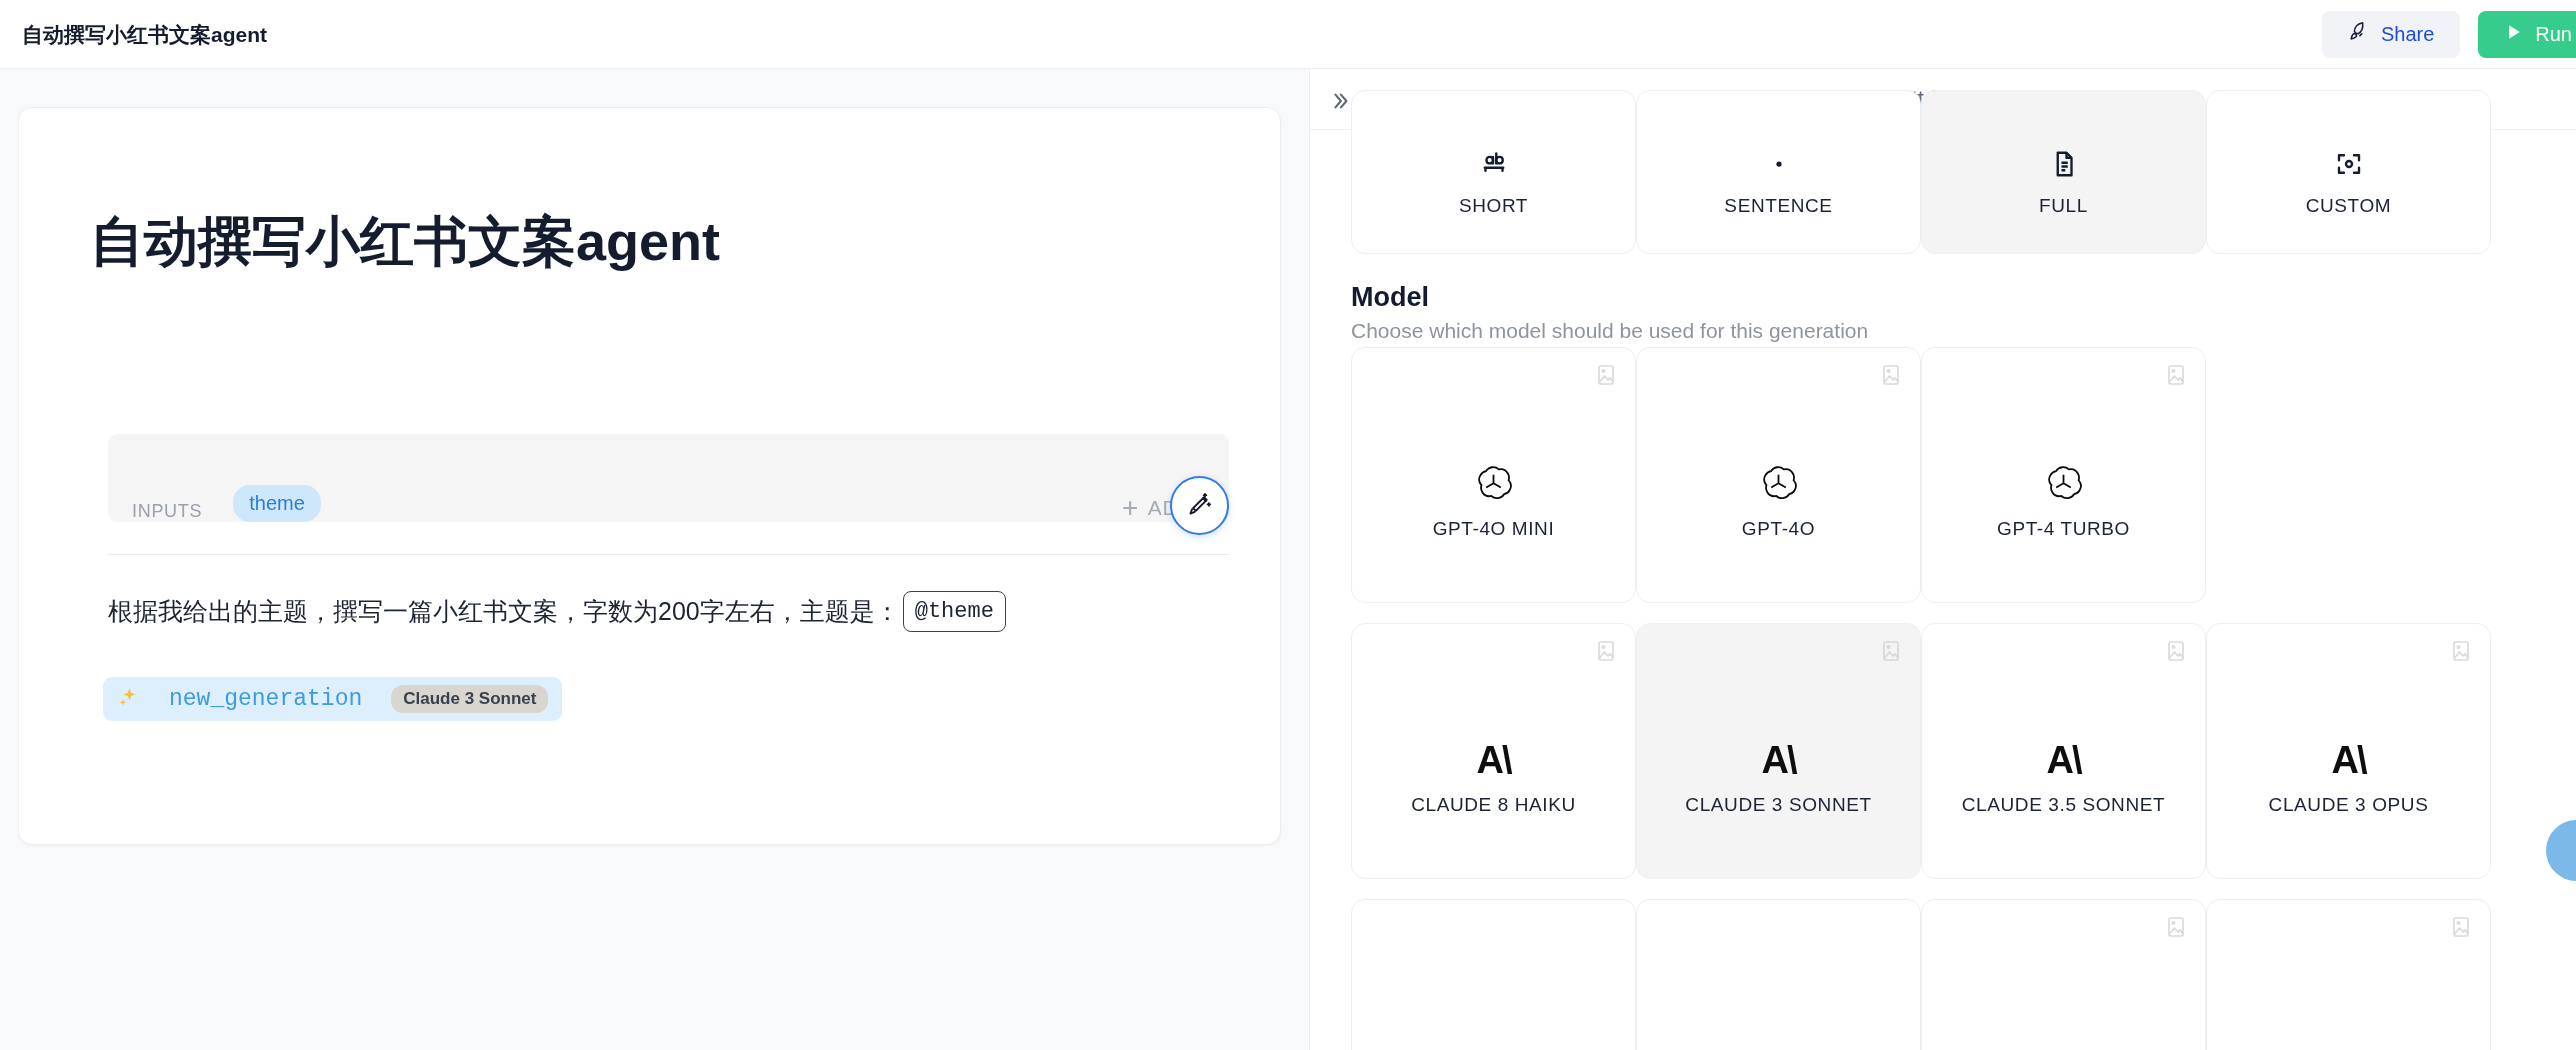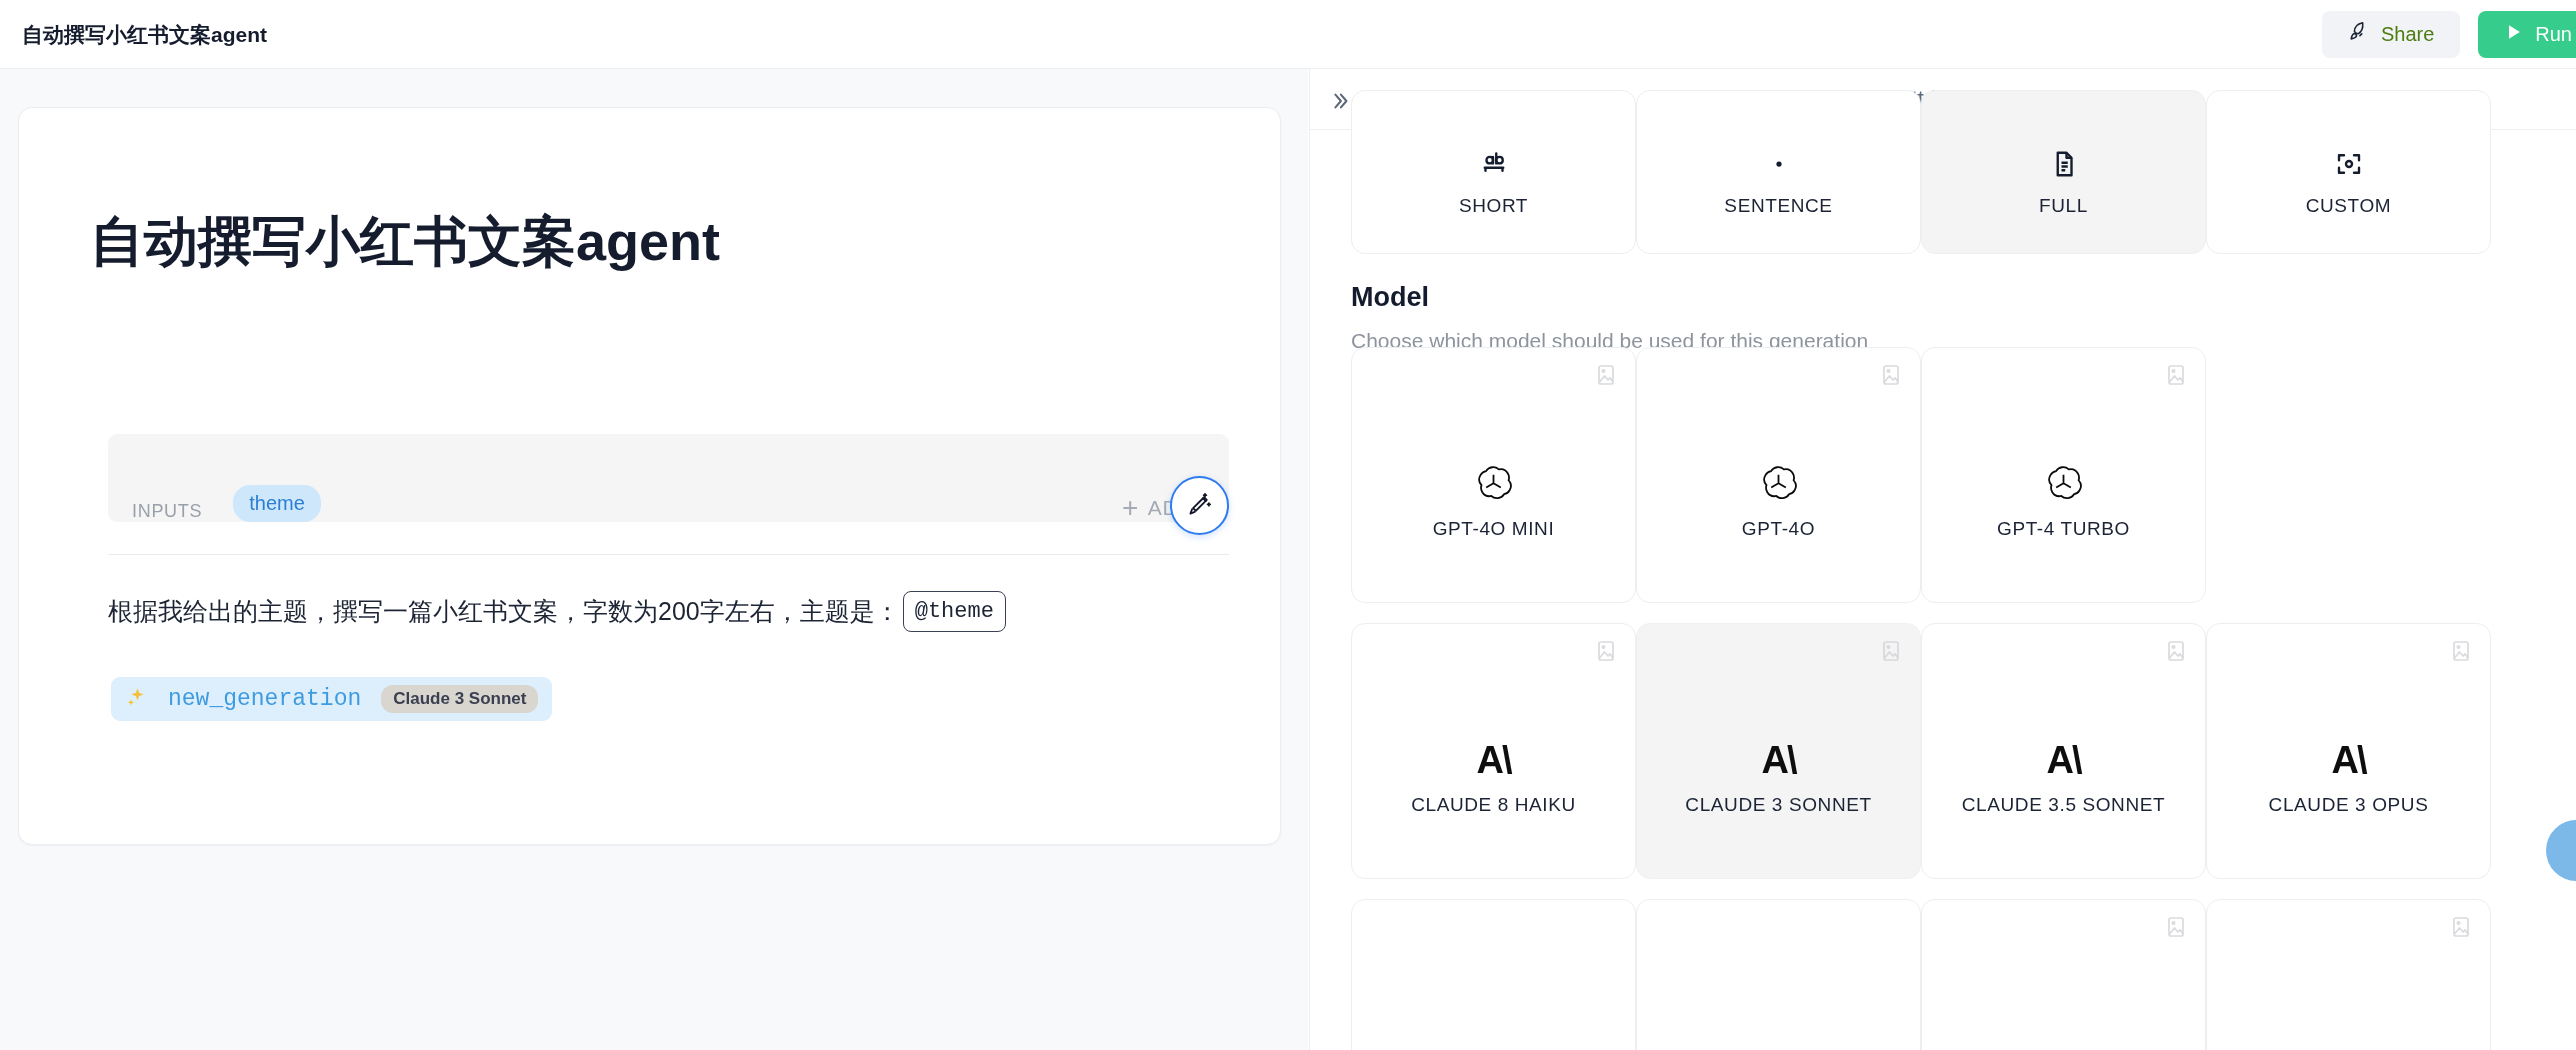"Share" #share-btn { color: #4d7c0f -> #1d4ed8 }
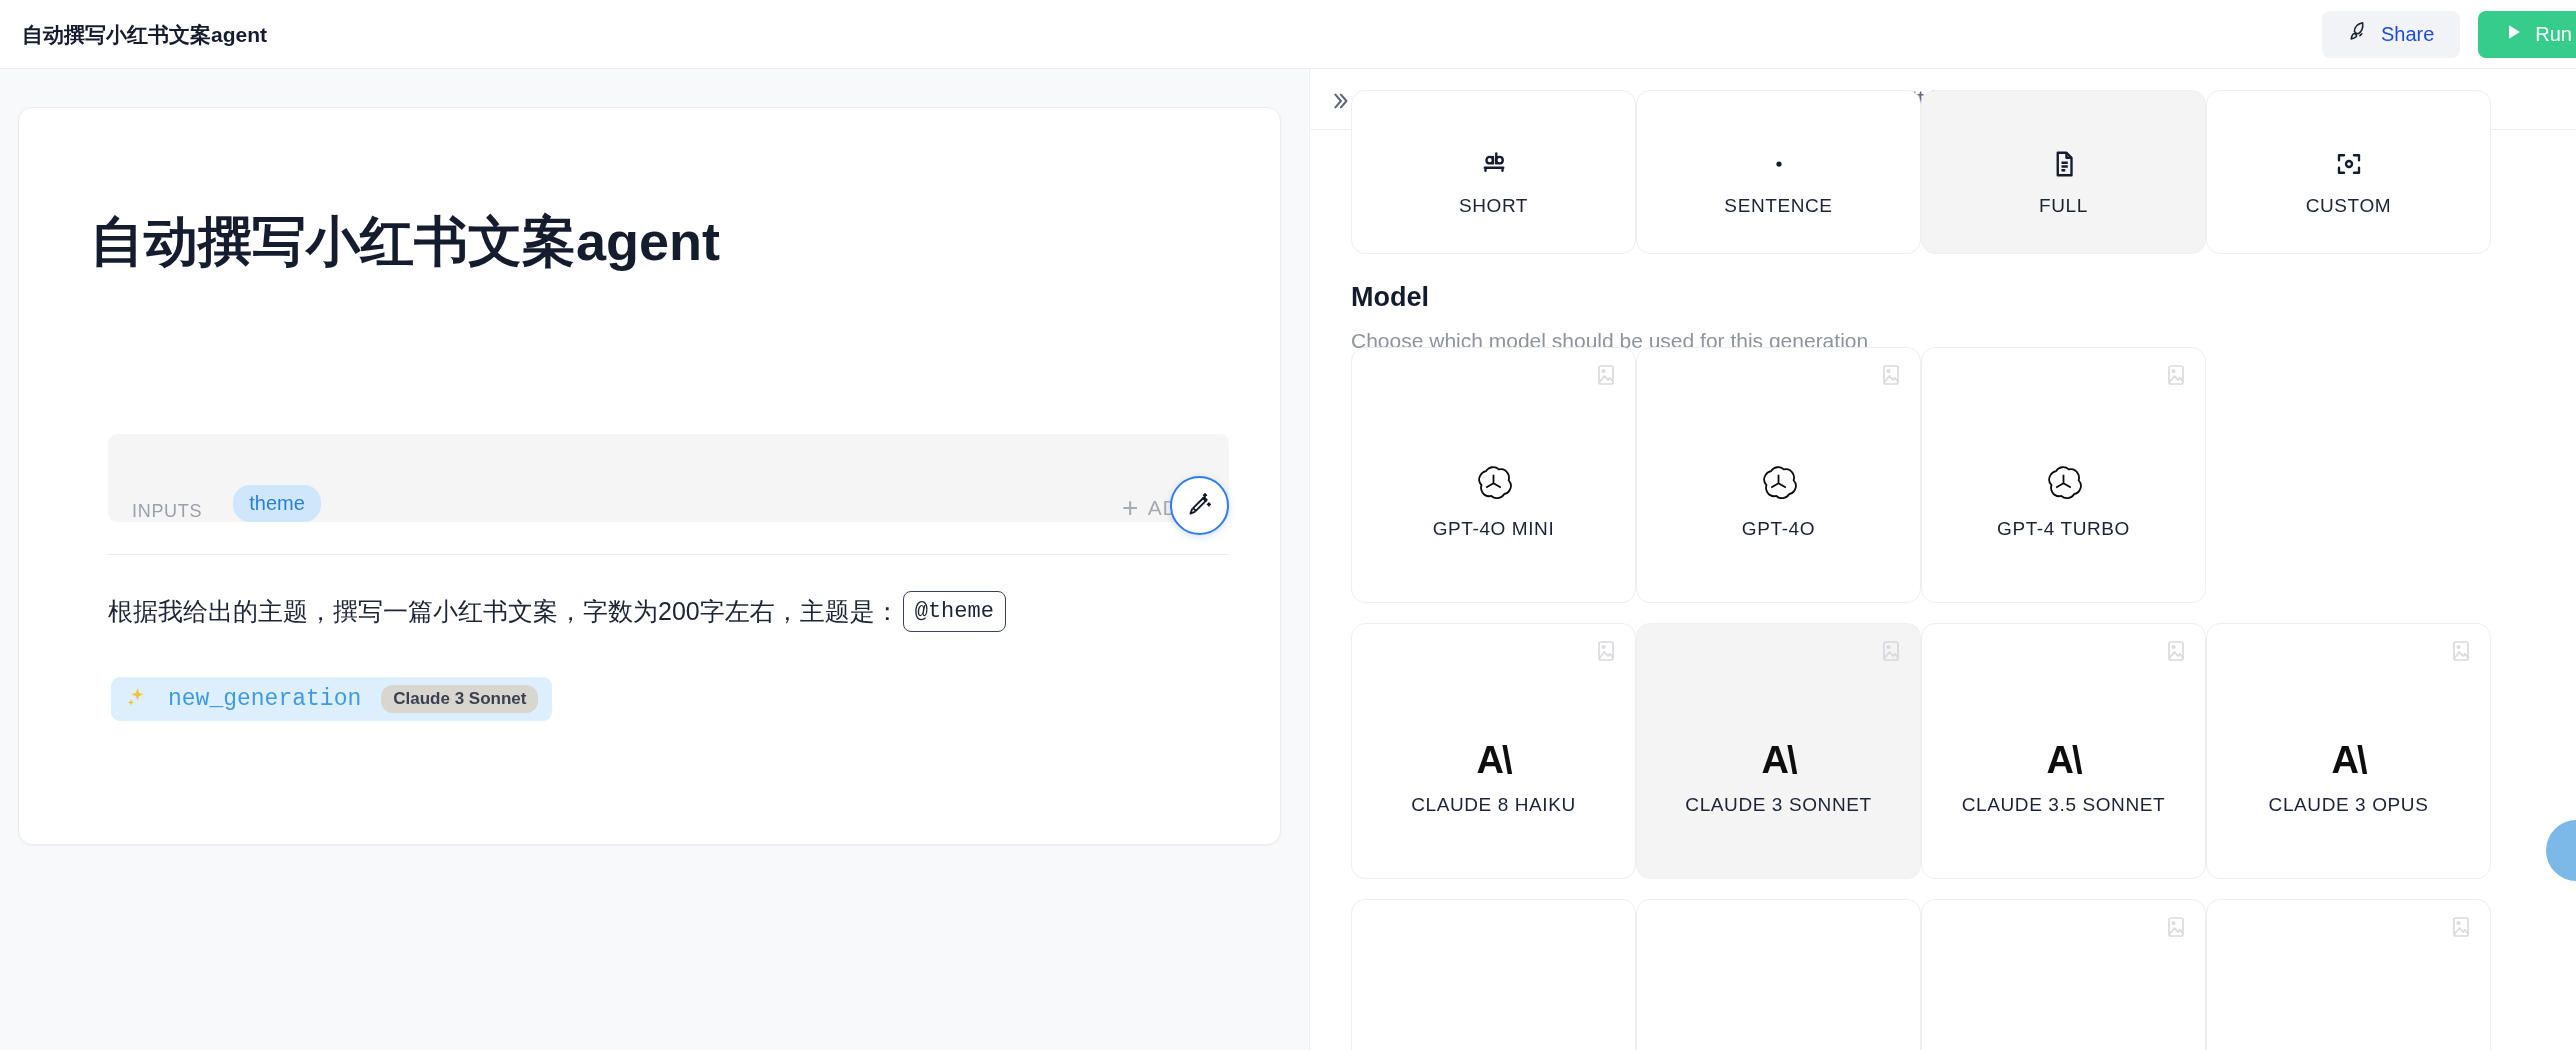"Choose which model should be" #model-sub { margin-top: 16px -> 6px }
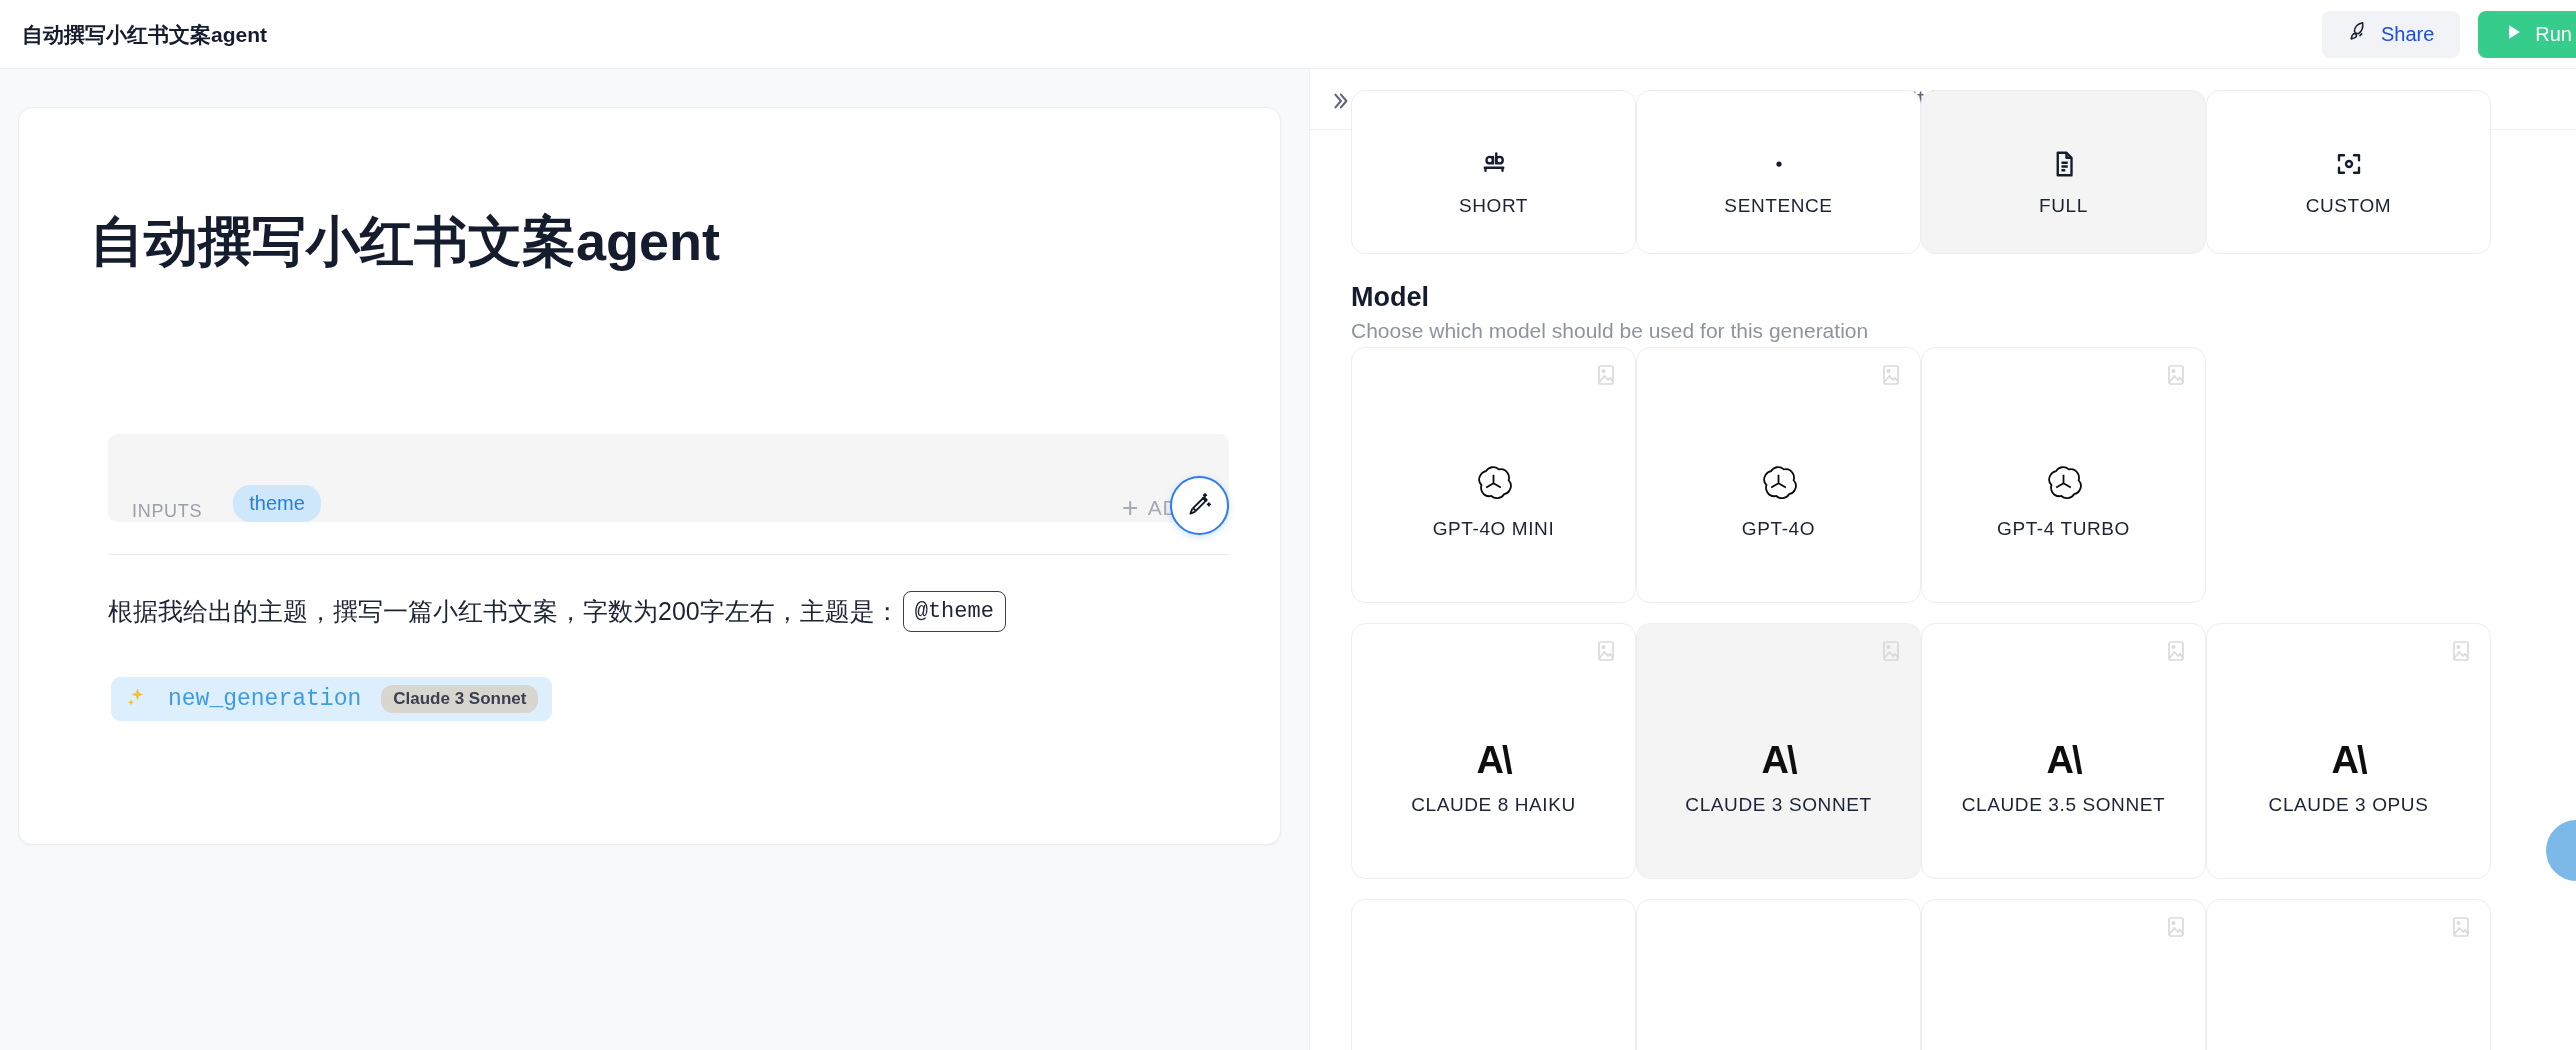"new_generation" #gen-chip { gap: 20px -> 29px; left: 92px -> 84px }
